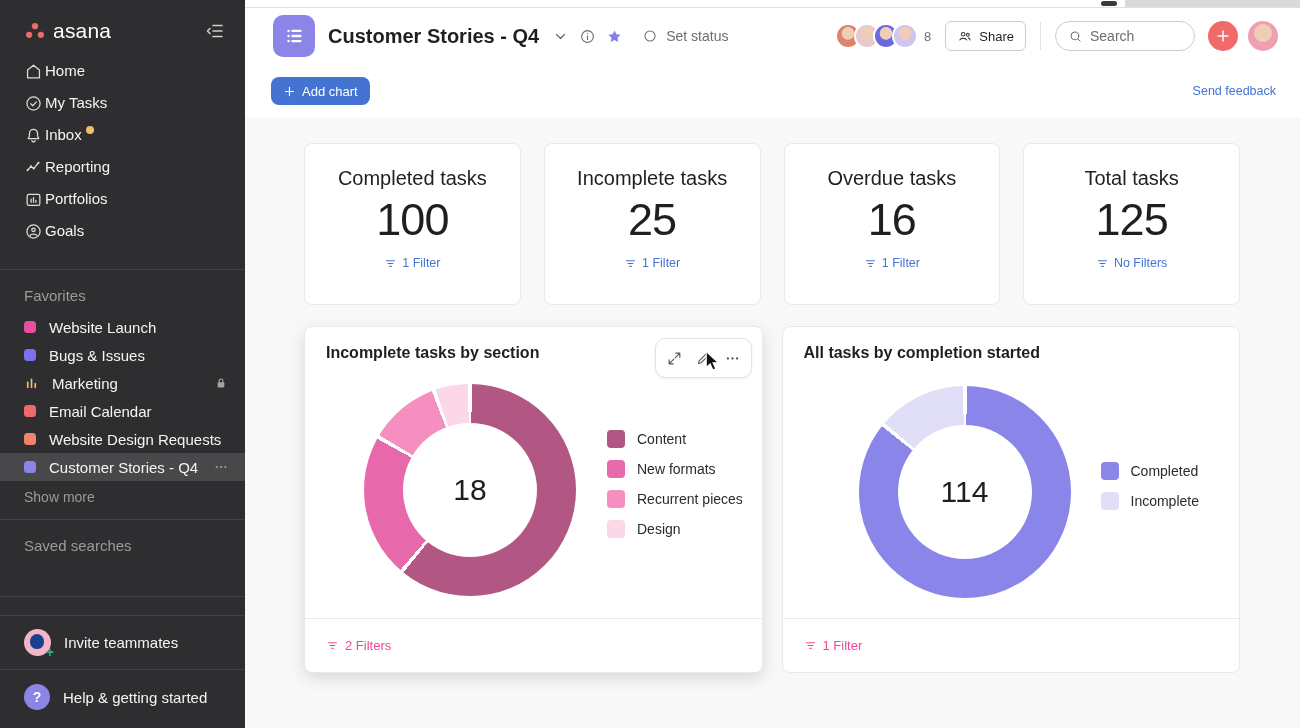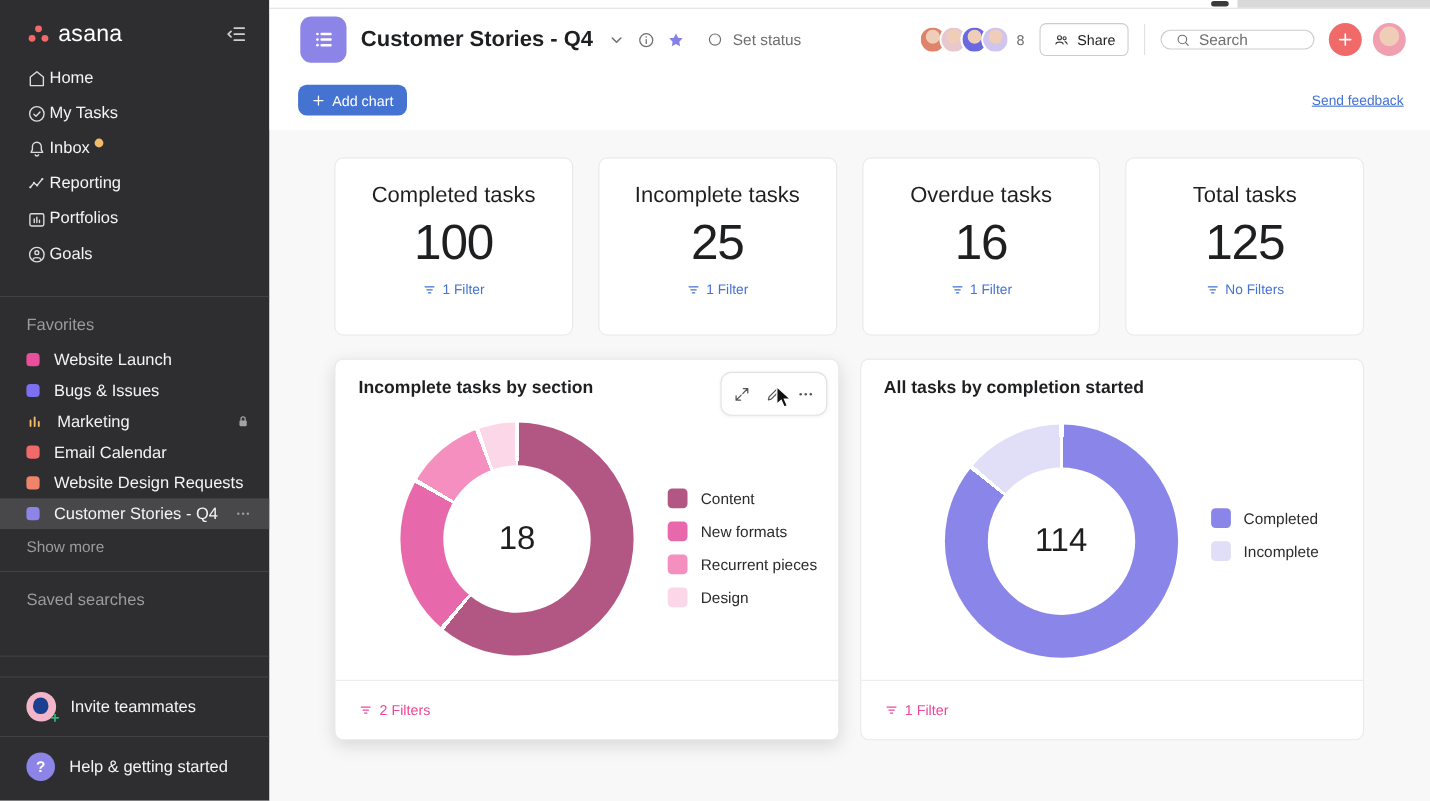"Search" .search-pill { height: 18px -> 30px }
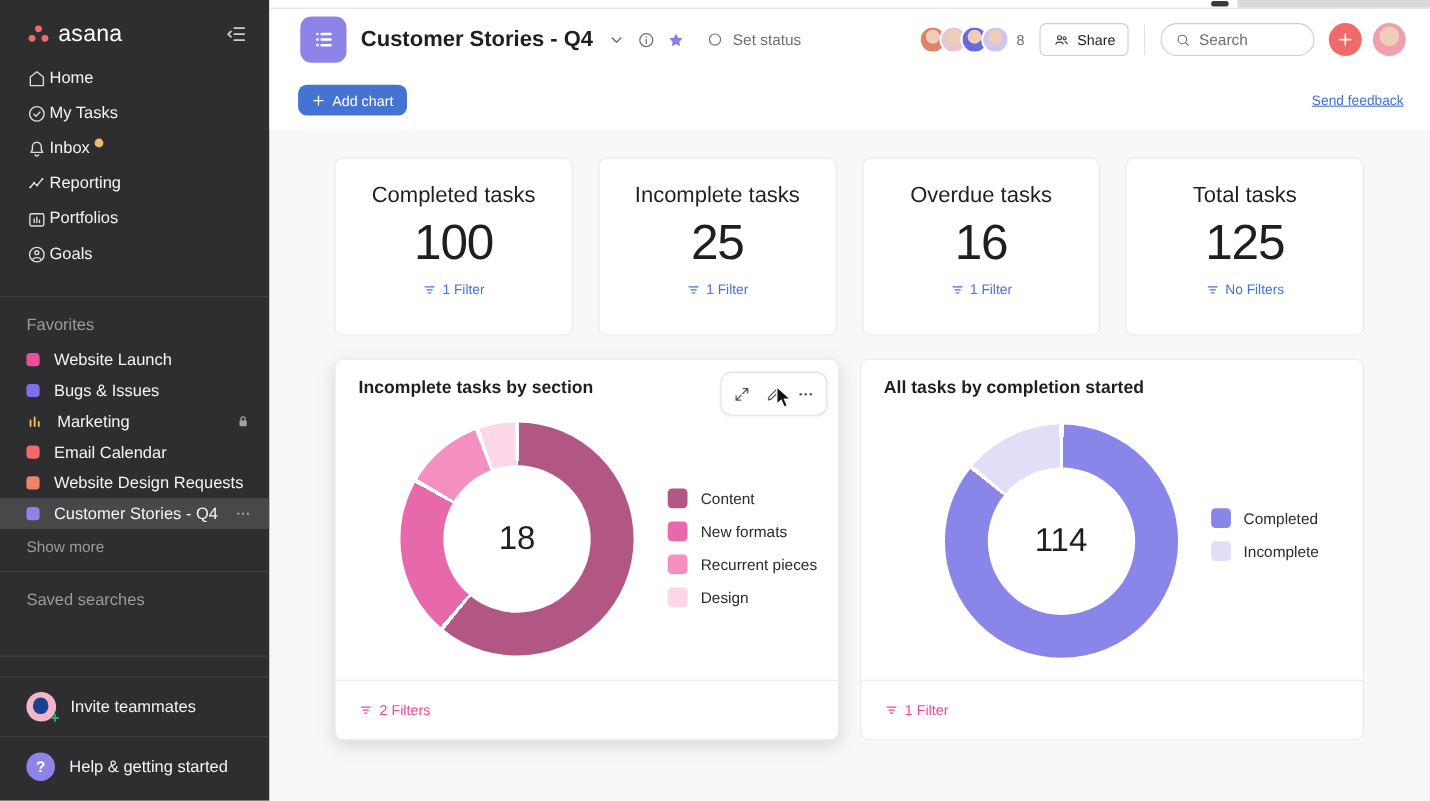"Send feedback" .feedback { text-decoration: underline -> none }
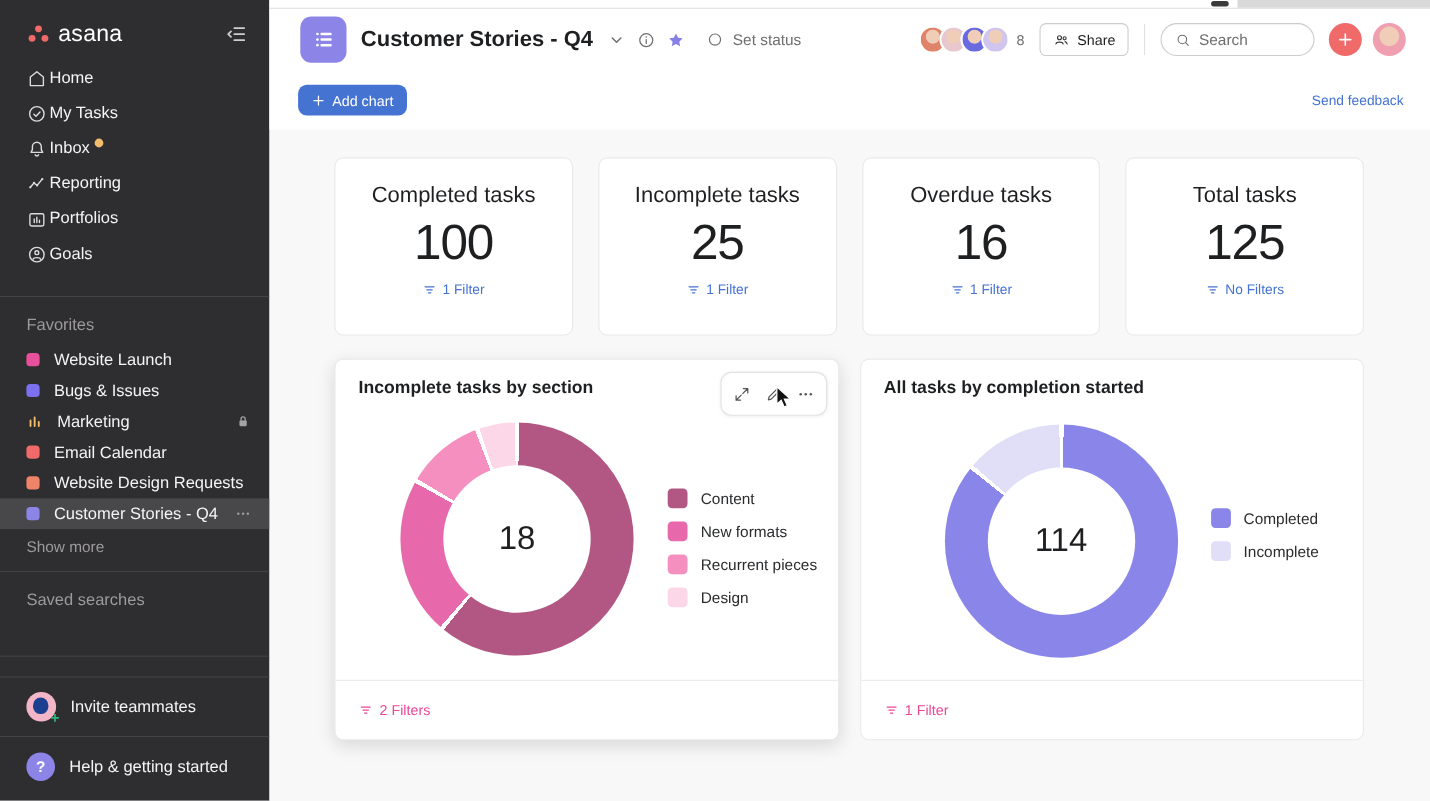"Content" div.legend { top: 117px -> 103px }
